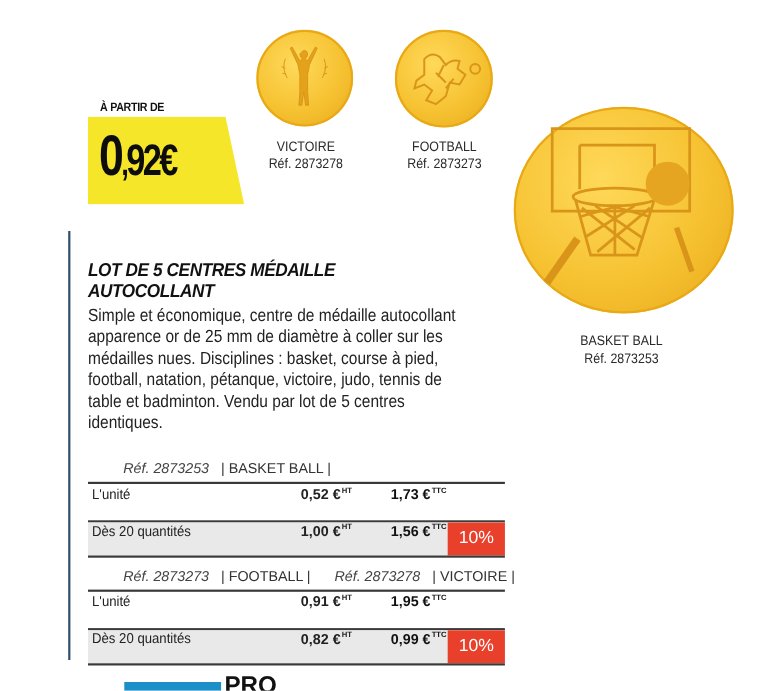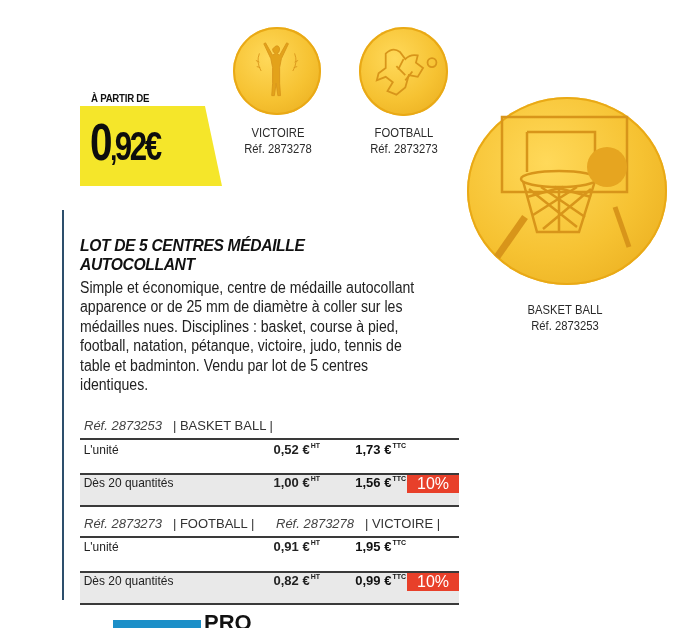"Réf. 2873253 | BASKET BALL" .ref-line { margin-left: none -> 28px }
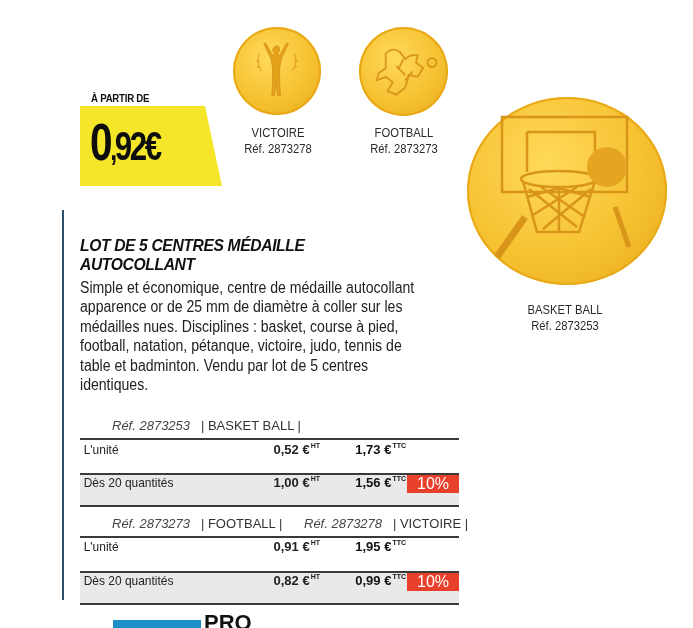"10%" .row .disc { height: 18px -> 30px }
